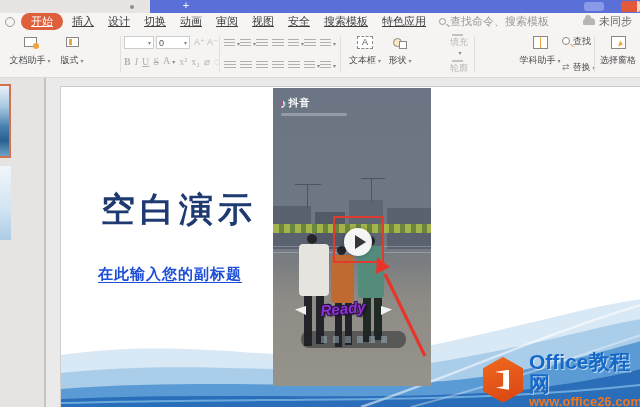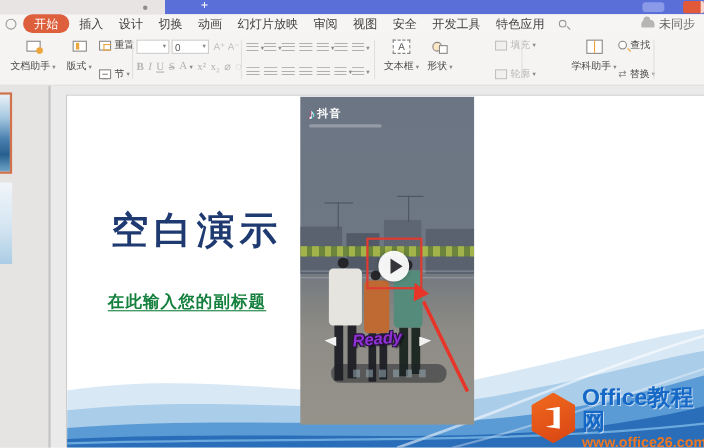"开始" .menu-item { text-decoration: none -> underline }
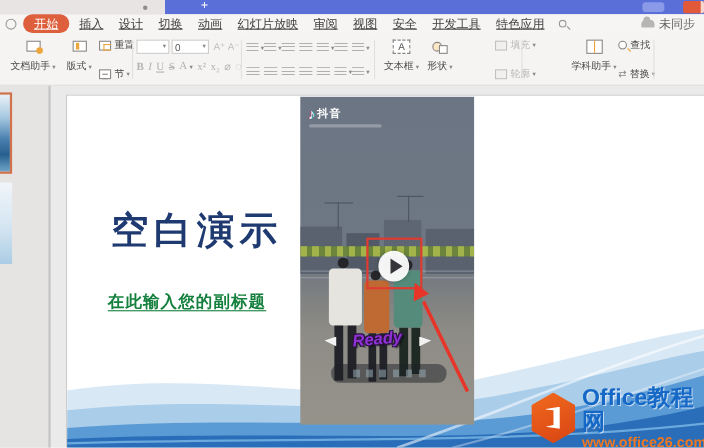"幻灯片放映" div.menu-item { html: <div>幻灯片放映</div> -> none }
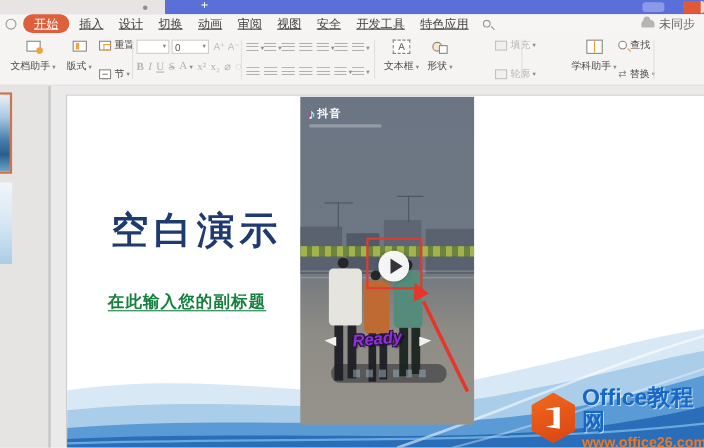"开发工具" div.menu-item { text: 开发工具 -> 搜索模板 }
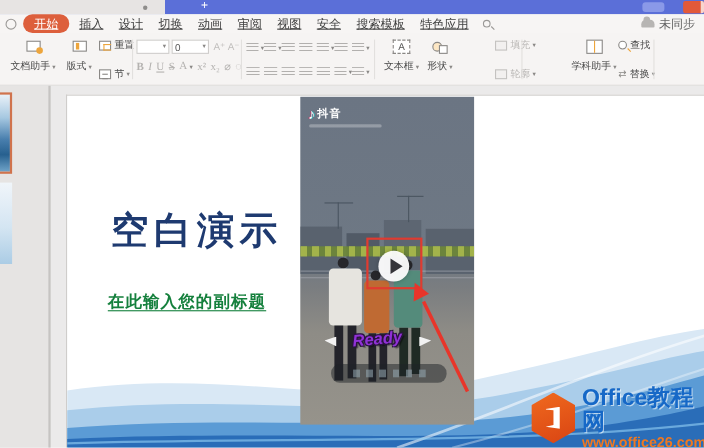"查找命令、搜索模板" span { html: none -> <span>查找命令、搜索模板</span> }
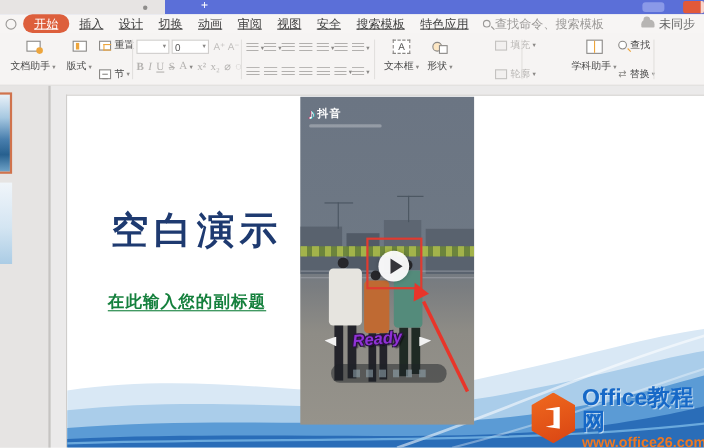"重置" div.stack { html: <div> <div> <span></span> <span>重置</span> </div> <div> <span></span> <span>节</span> <span>▾</span> </div> </div> -> none }
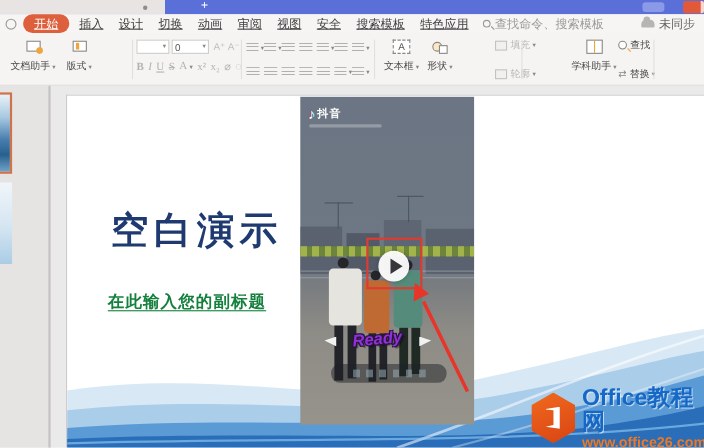"填充" .srow.dis { flex-direction: none -> column }
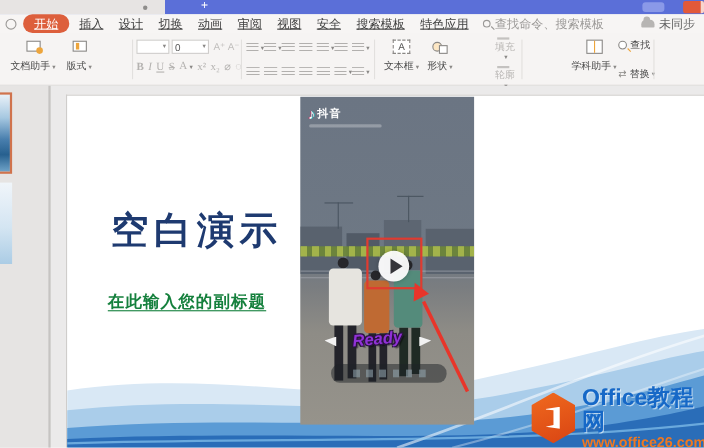"选择窗格" div.bigbtn { html: none -> <div> <div> <div></div> </div> <div><span>选择窗格</span></div> </div> }
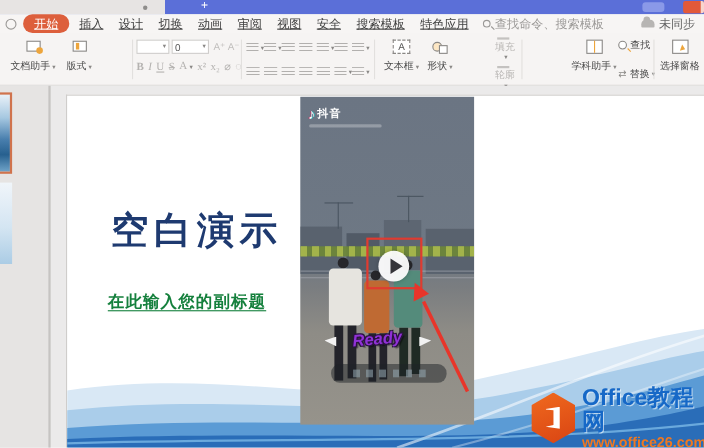"在此输入您的副标题" .slide-sub { color: #15803d -> #1d4ed8 }
